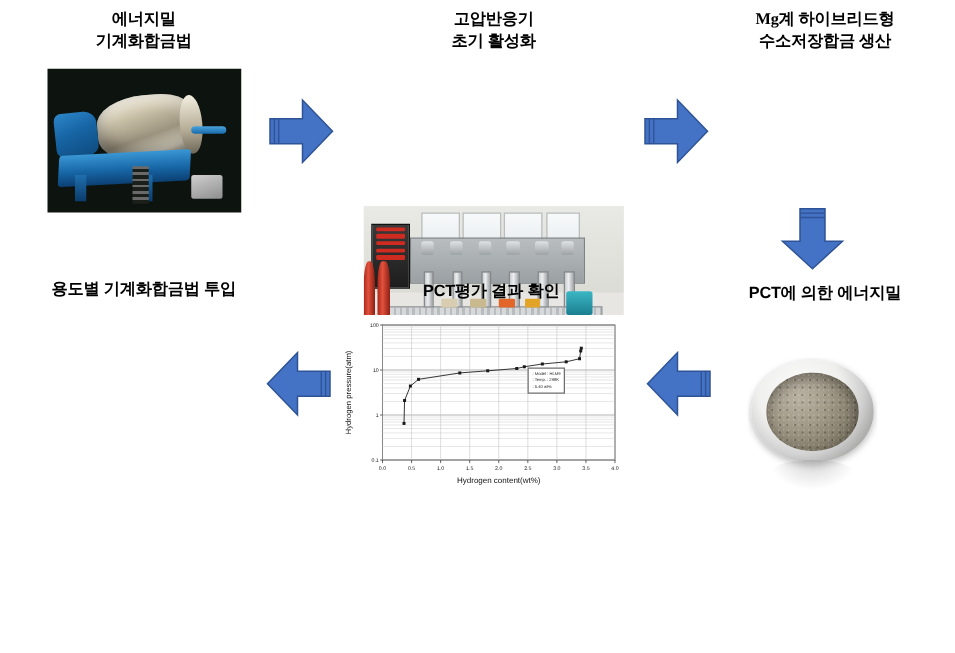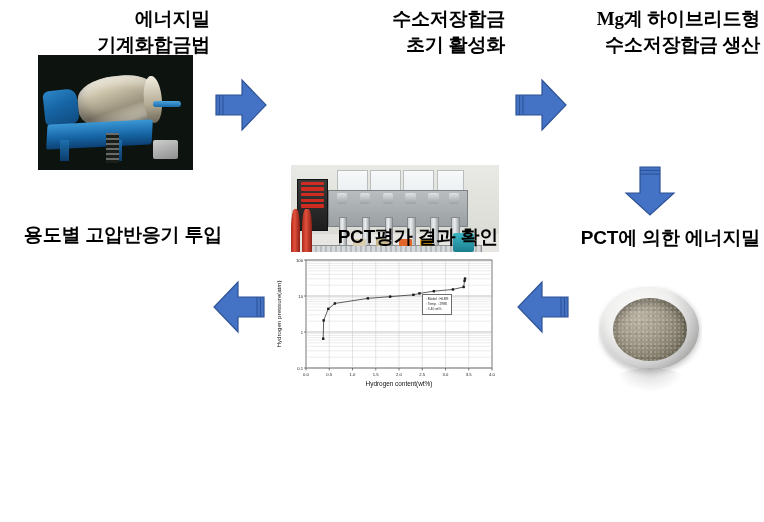"에너지밀" .stage-title { font-size: 19px -> 13px; text-align: right -> center }
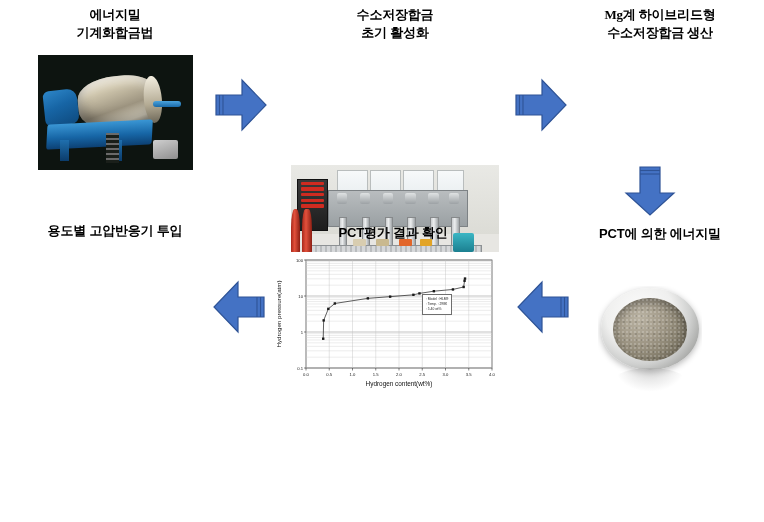"수소저장합금" div.stage-title { text: 수소저장합금 -> 고압반응기 }
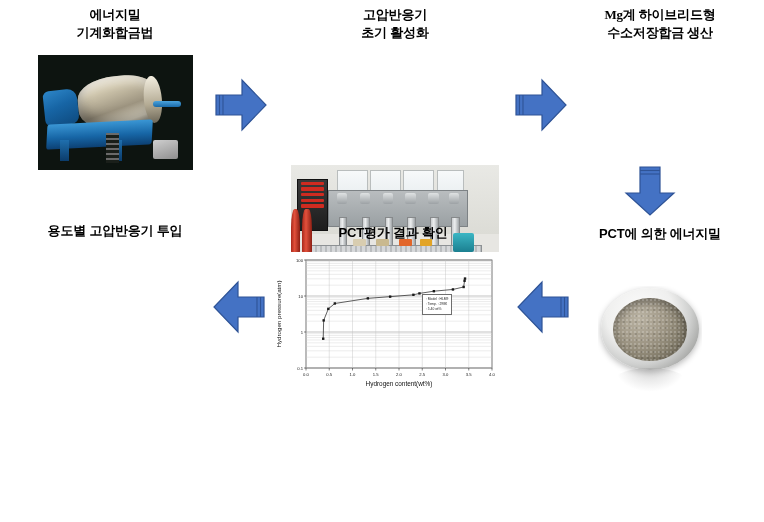"용도별 고압반응기 투입" div.stage-title { text: 고압반응기 -> 기계화합금법 }
